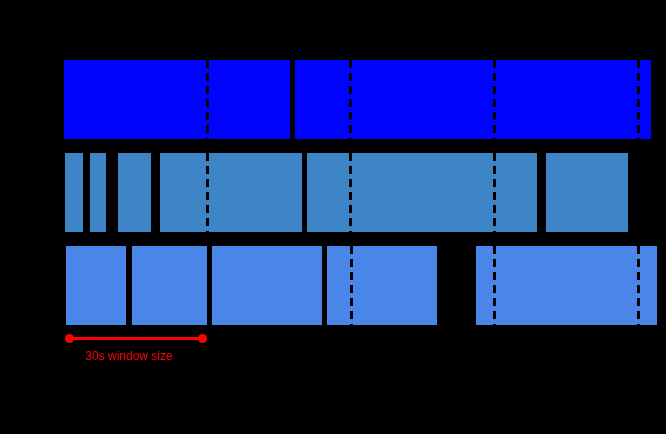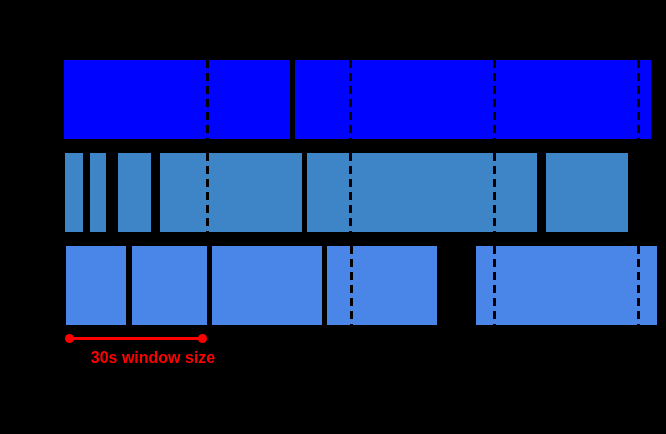"30s window size" .ann-label { font-size: 16px -> 12px; font-weight: bold -> normal; margin-left: 24px -> none }
